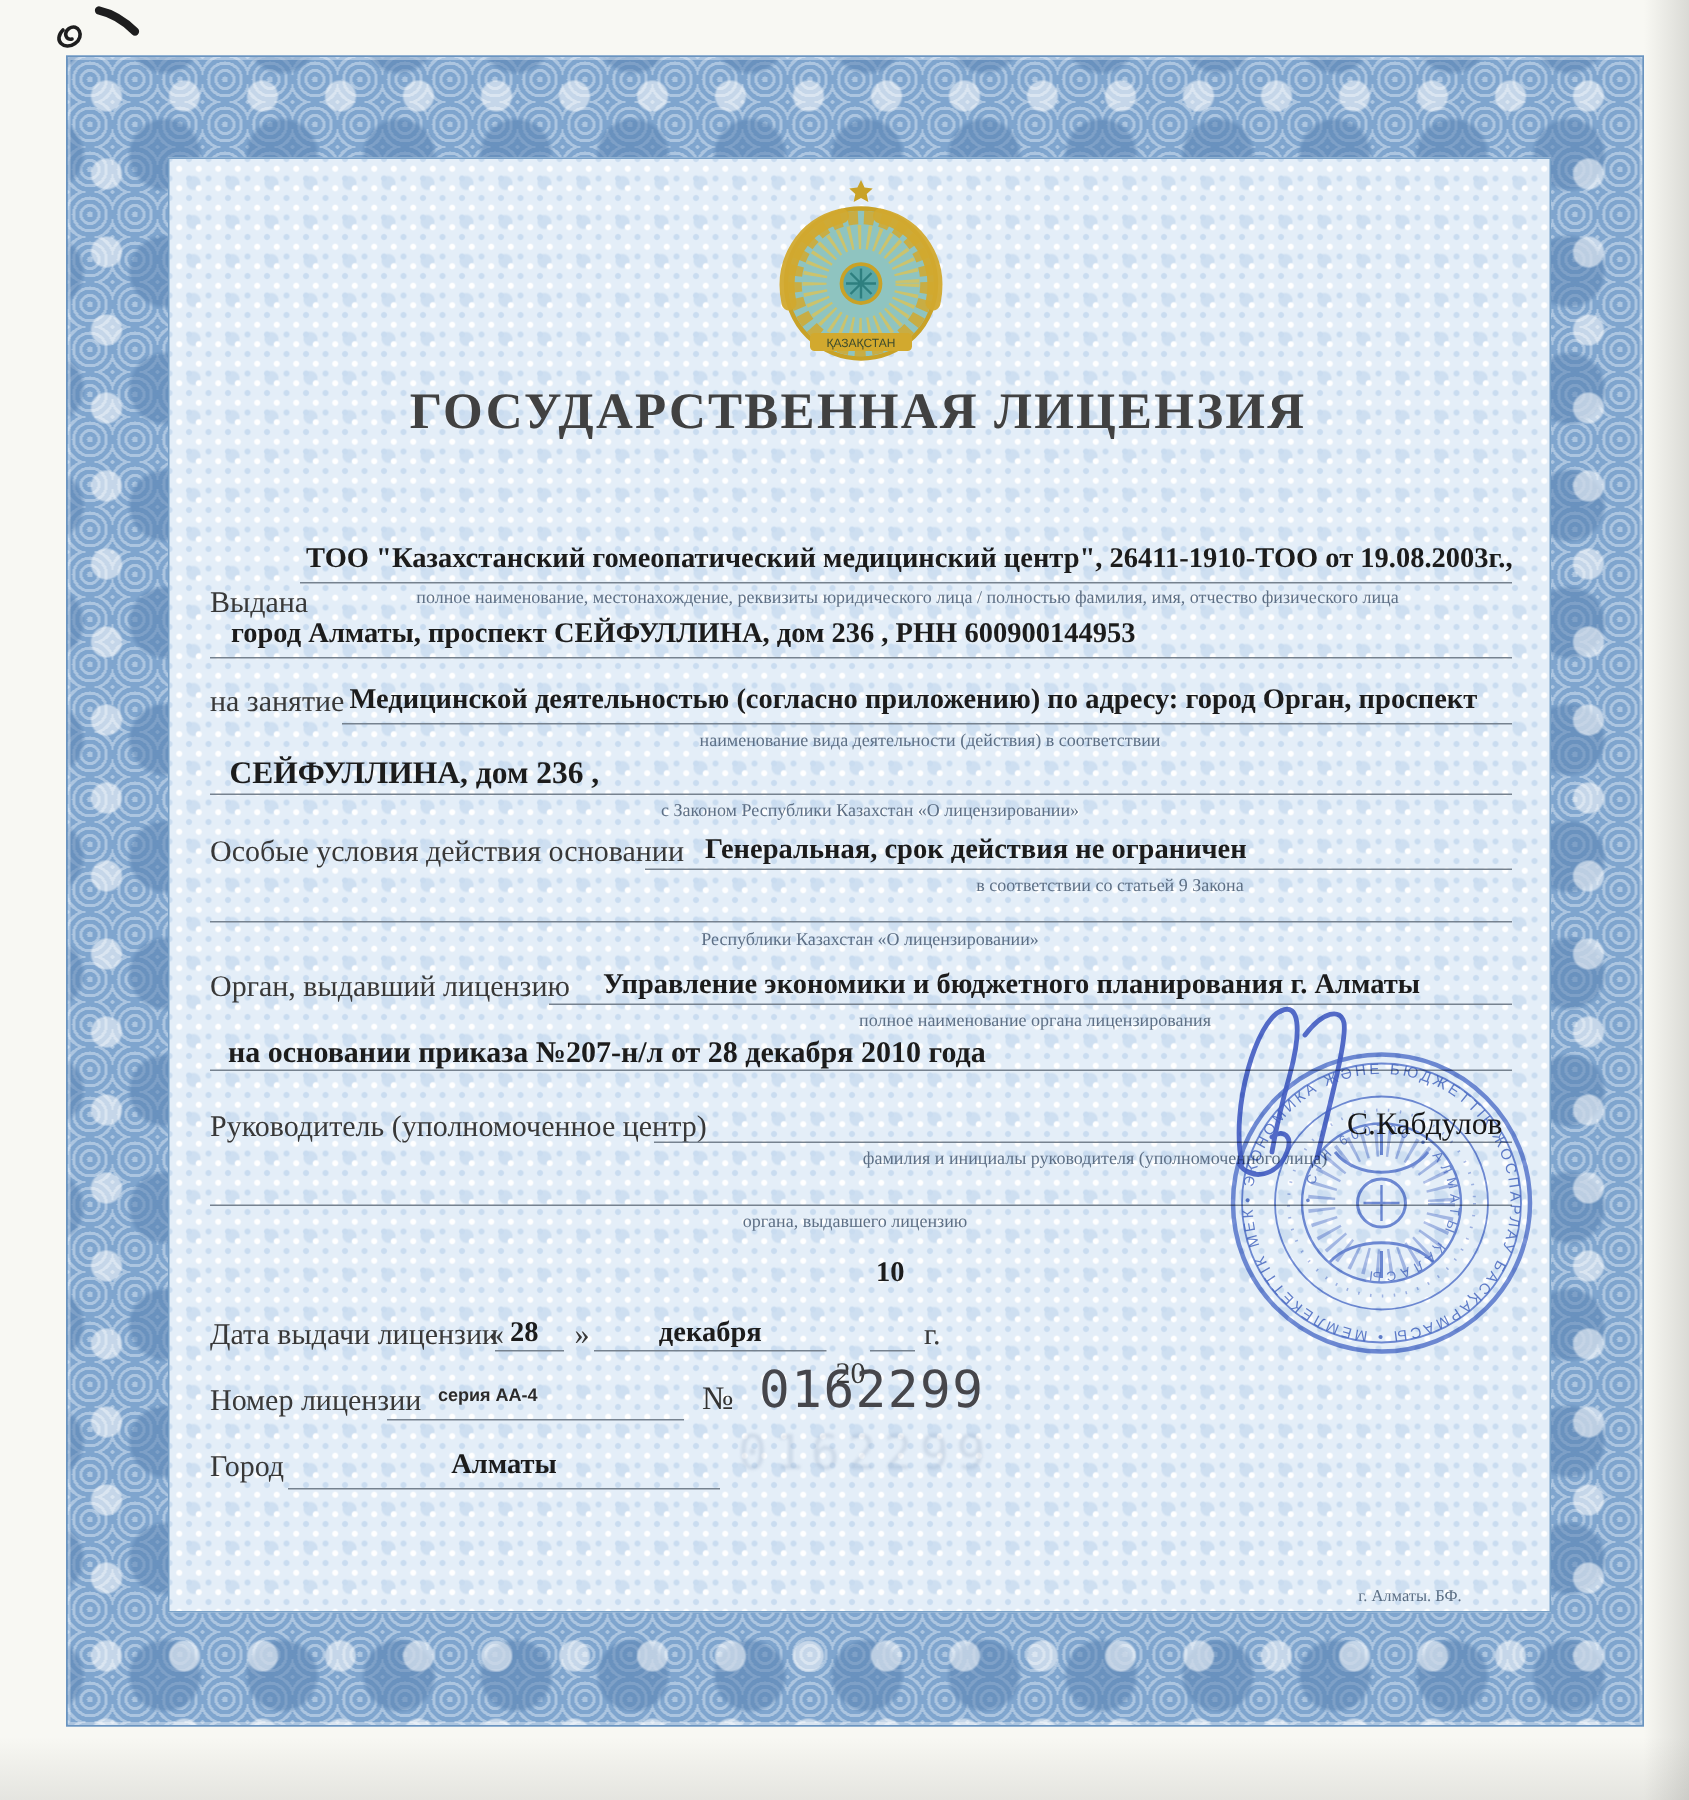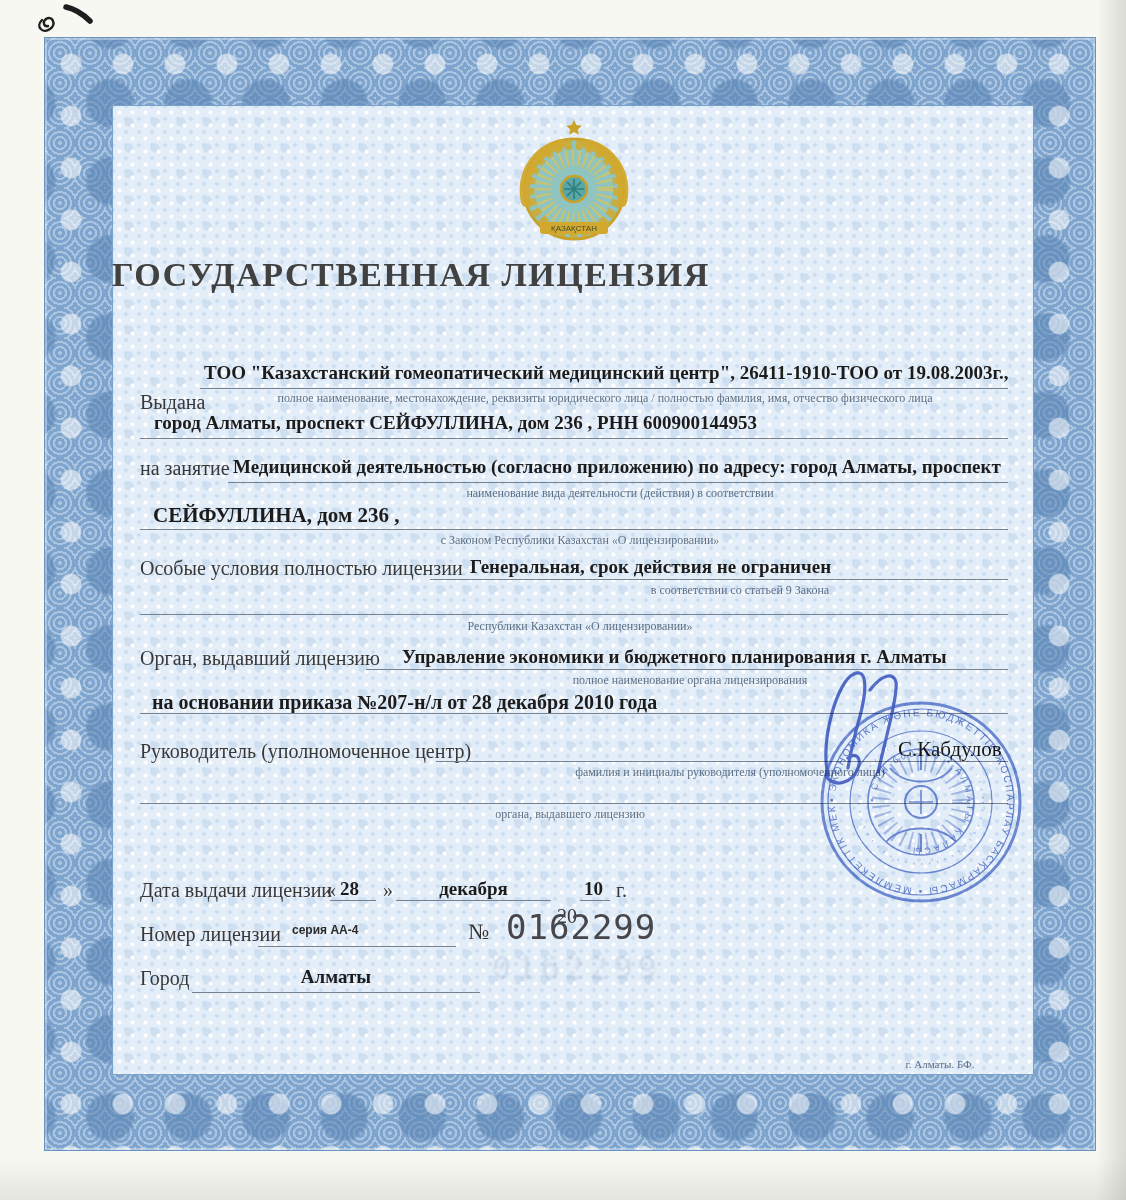"ГОСУДАРСТВЕННАЯ ЛИЦЕНЗИЯ" .title { text-align: left -> center }
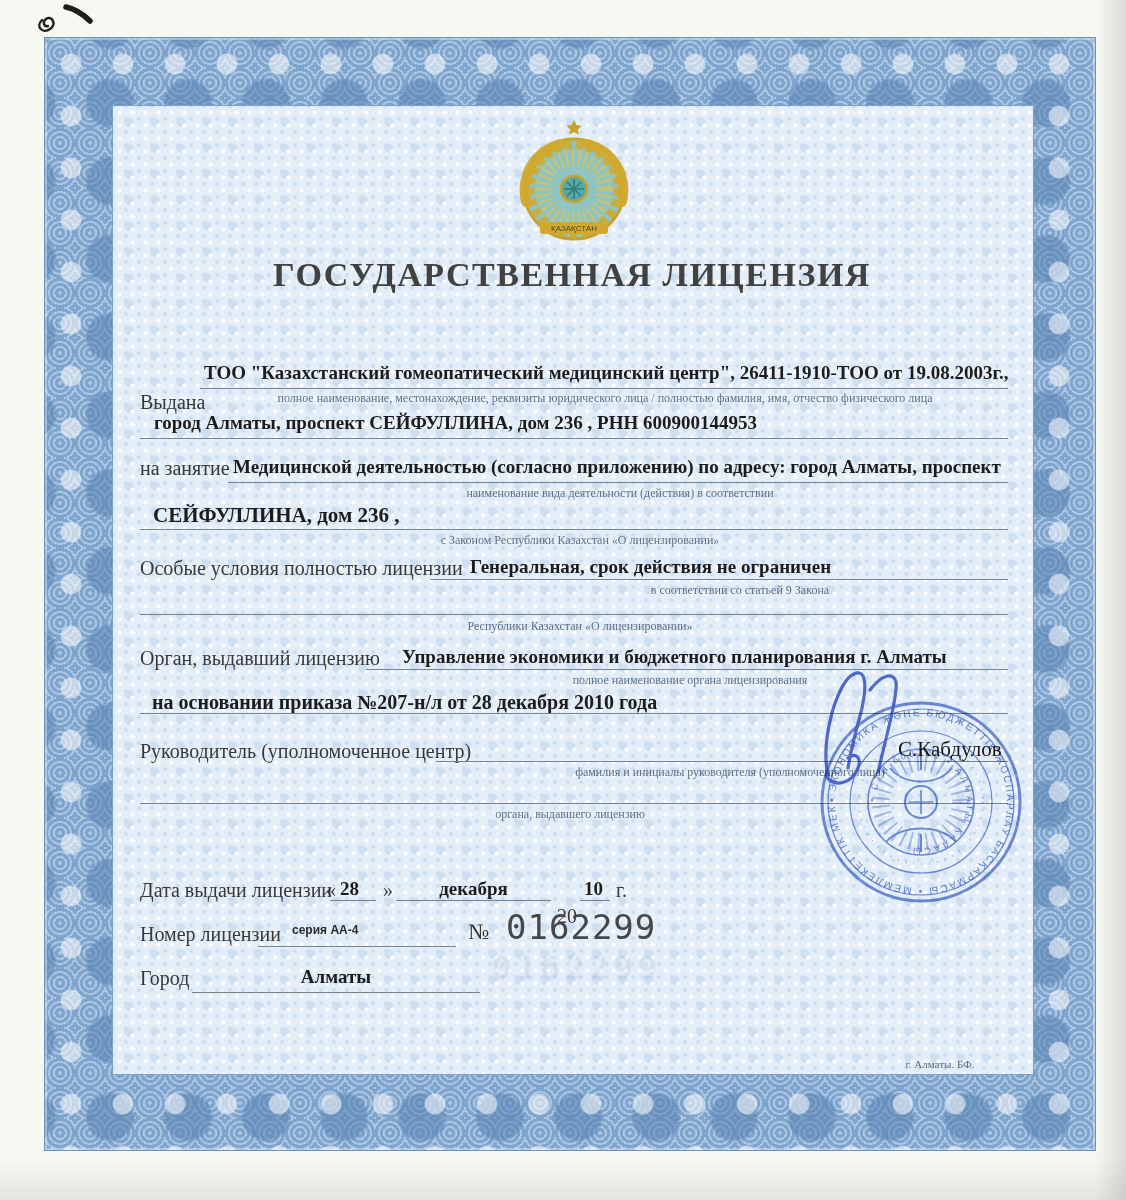"Медицинской деятельностью (согласно" div.abs { text: Алматы -> Орган }
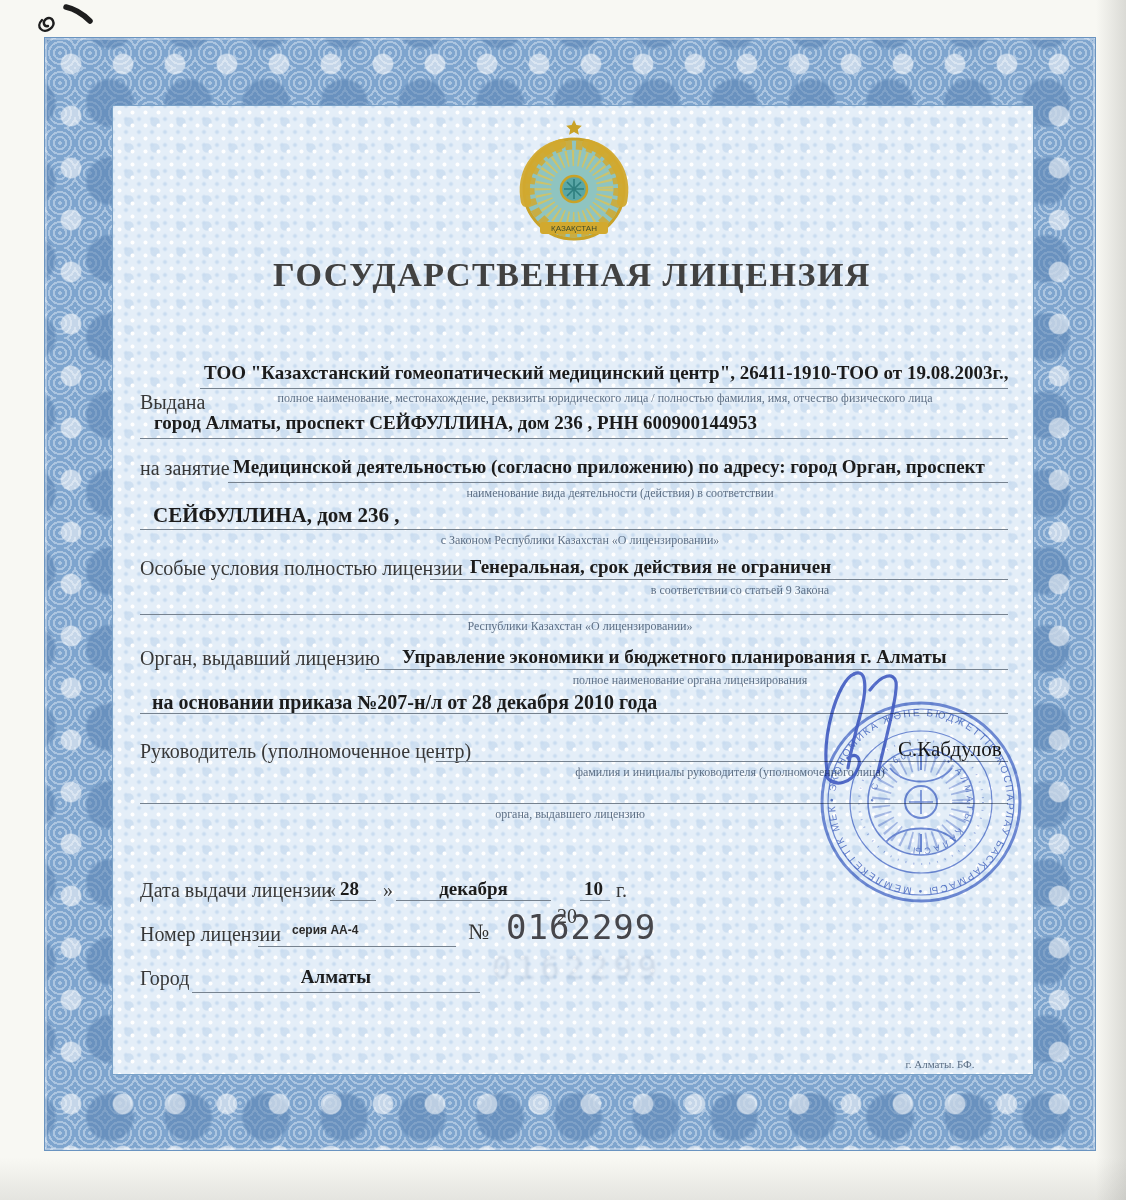"Особые условия полностью лицензии" div.abs { text: полностью лицензии -> действия основании }
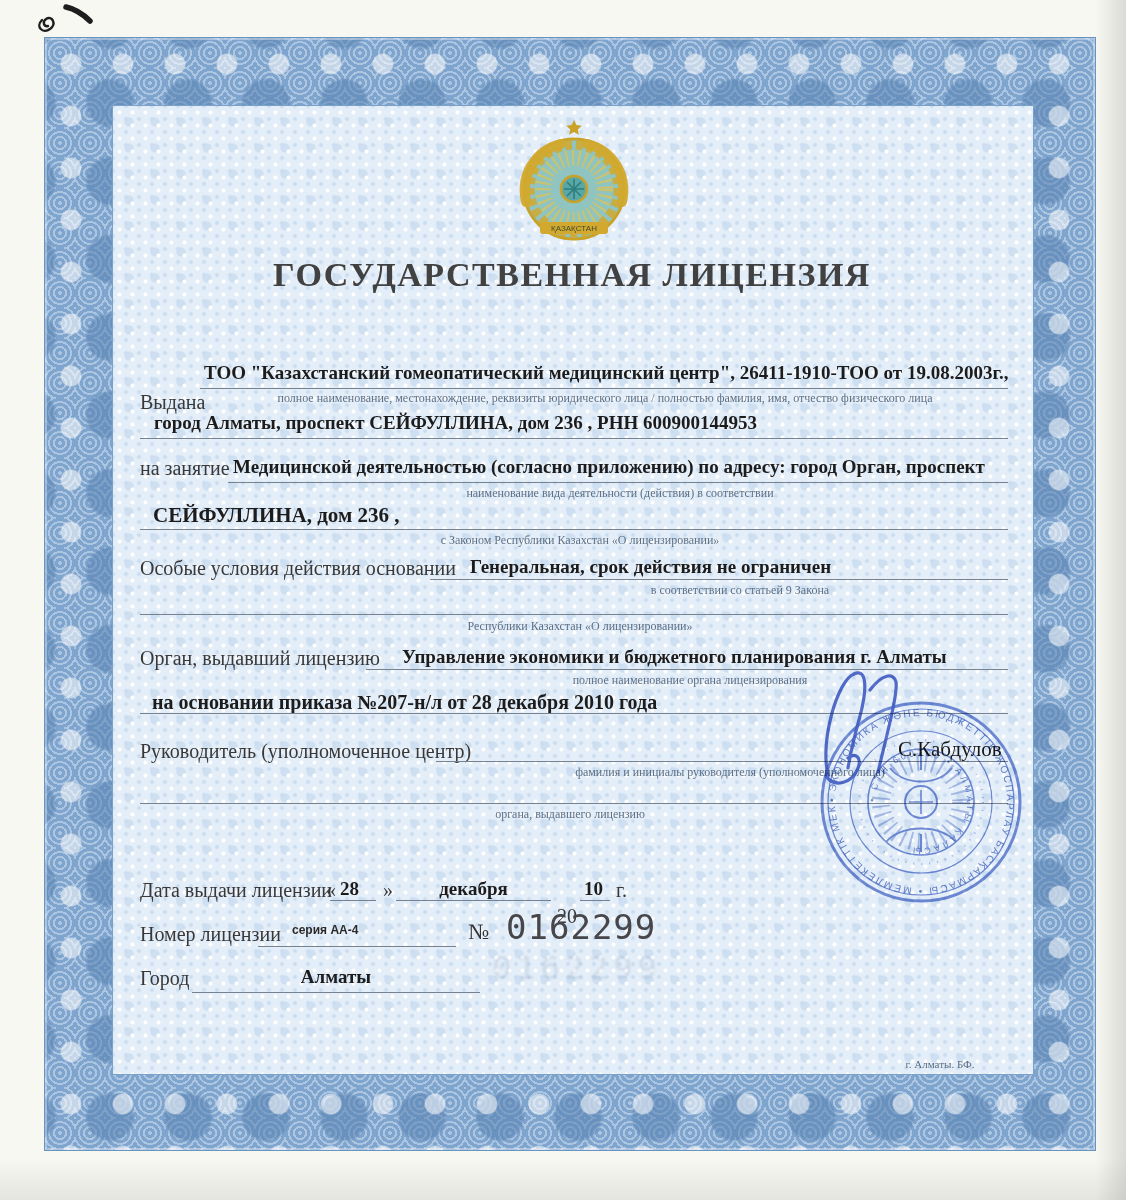"10" div.abs { top: 878px -> 838px }
